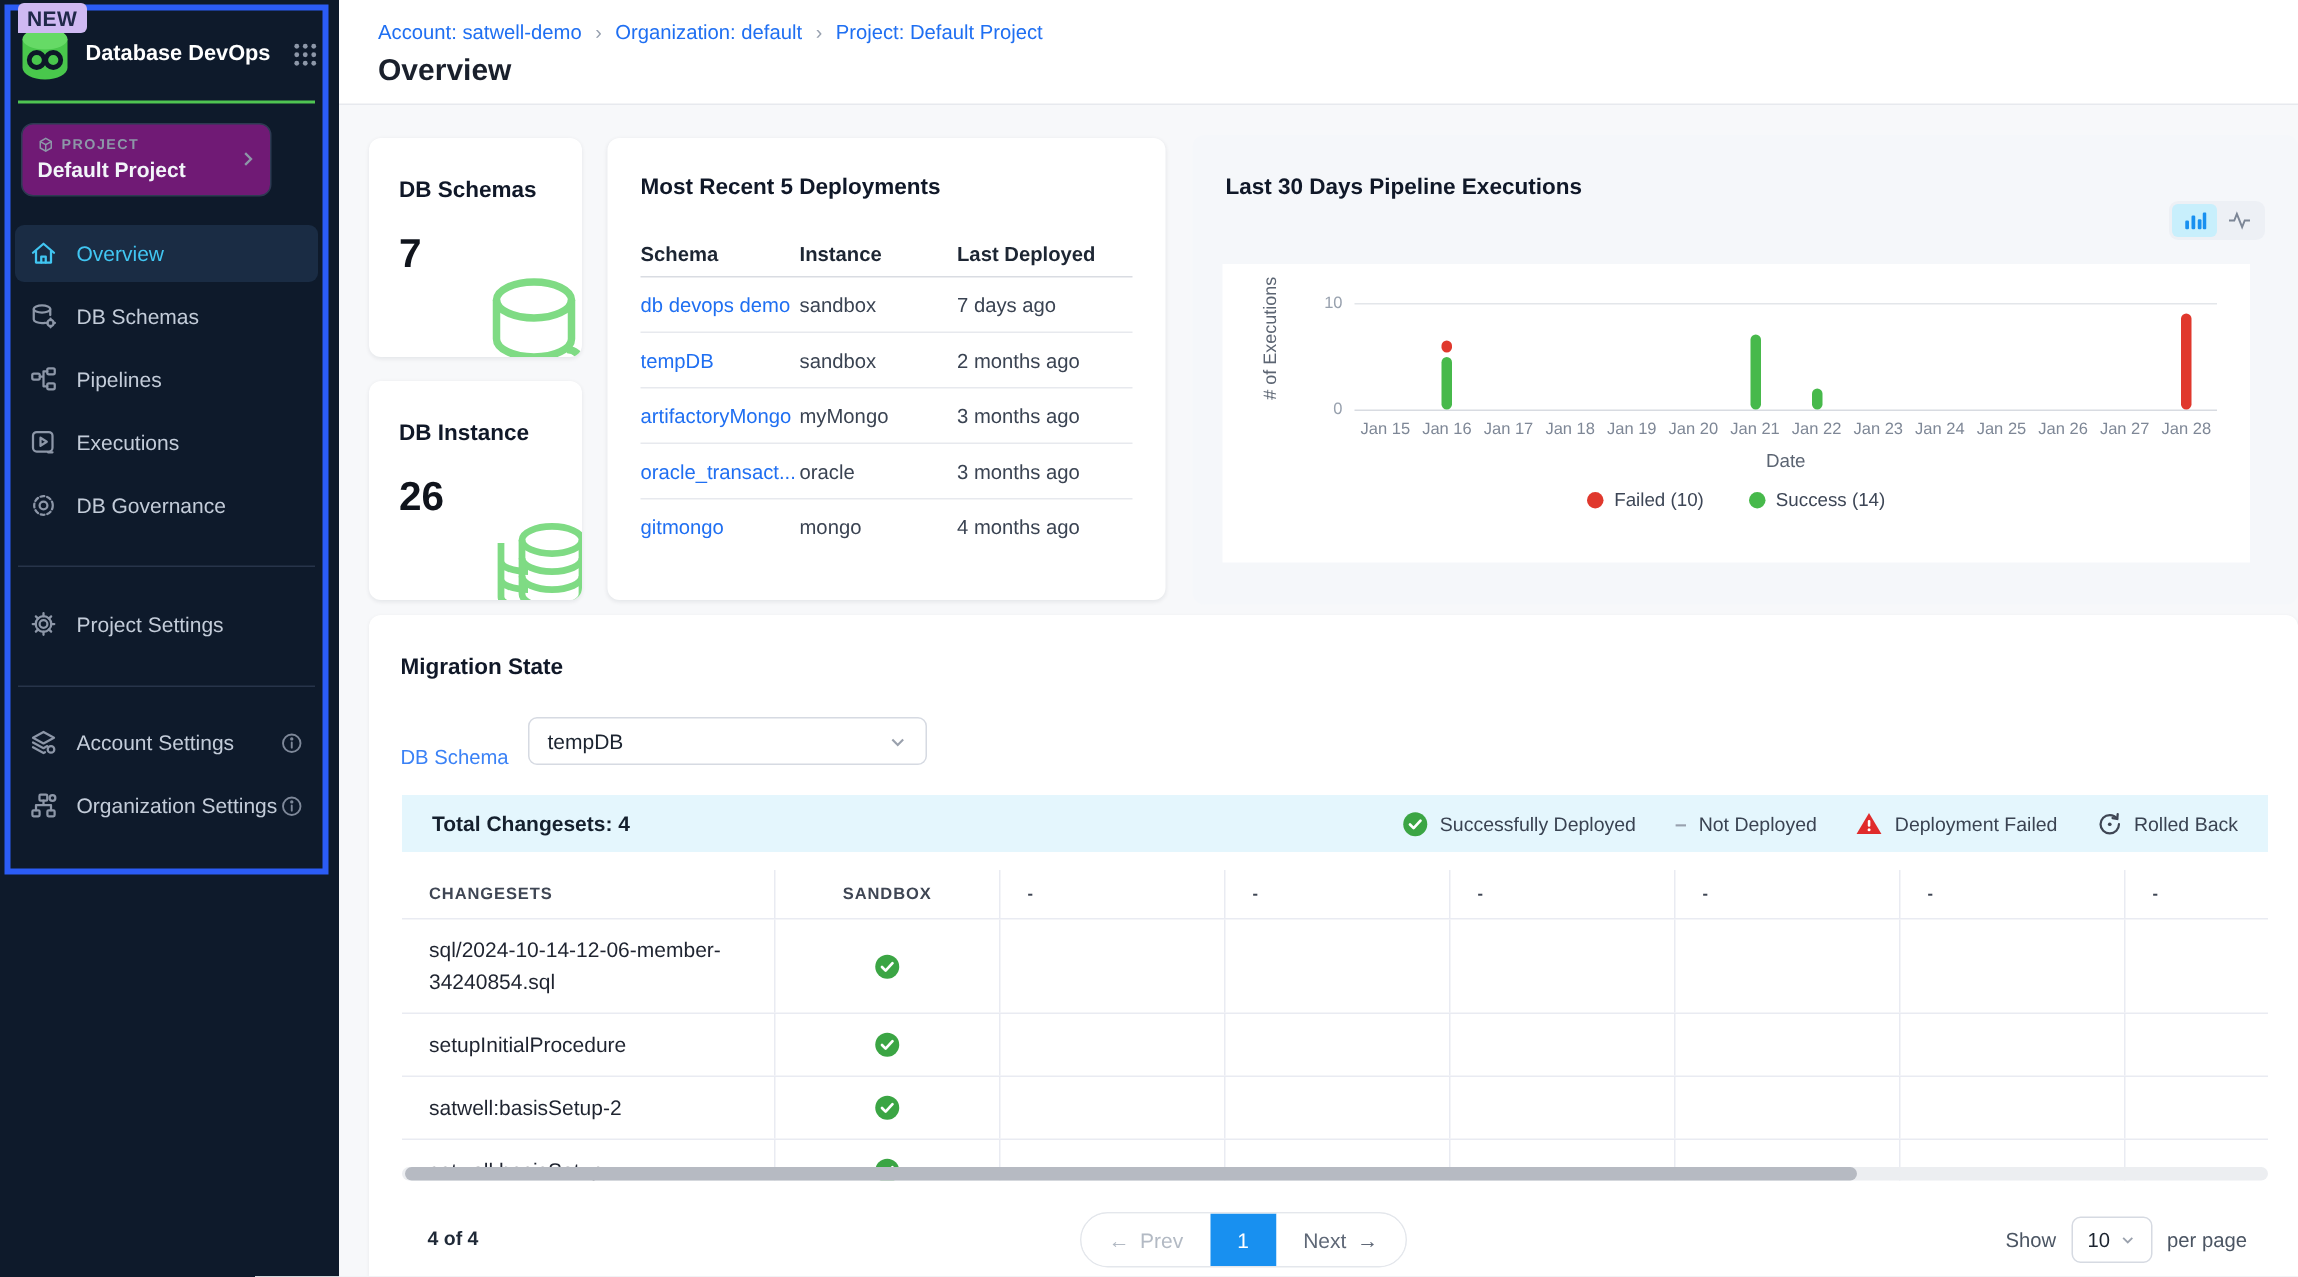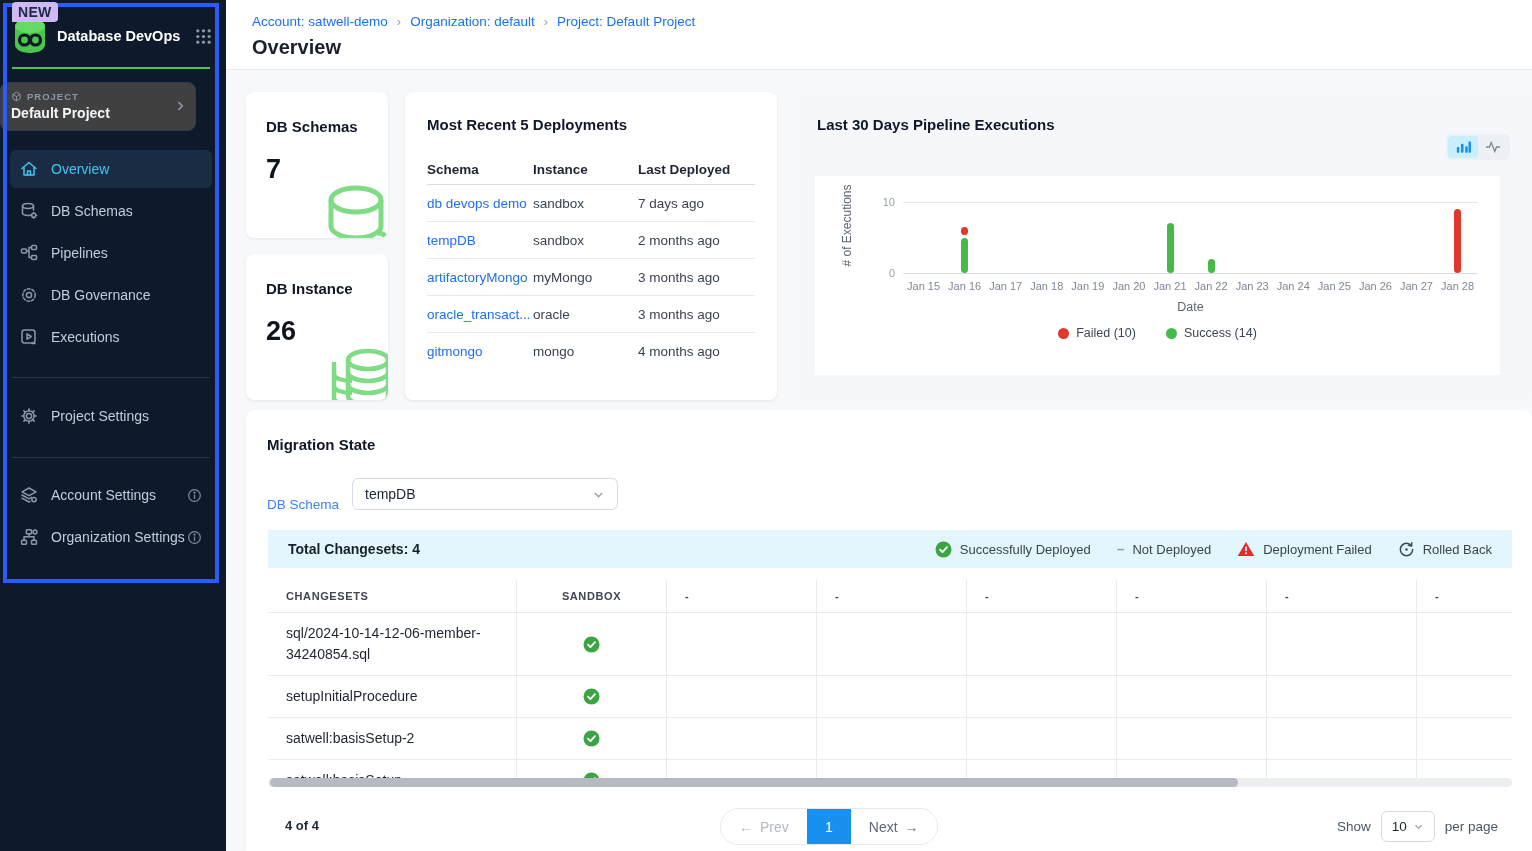"PROJECT" .project-card { background: #404040 -> #701a75; left: 0 -> 14px; width: 196px -> 167px }
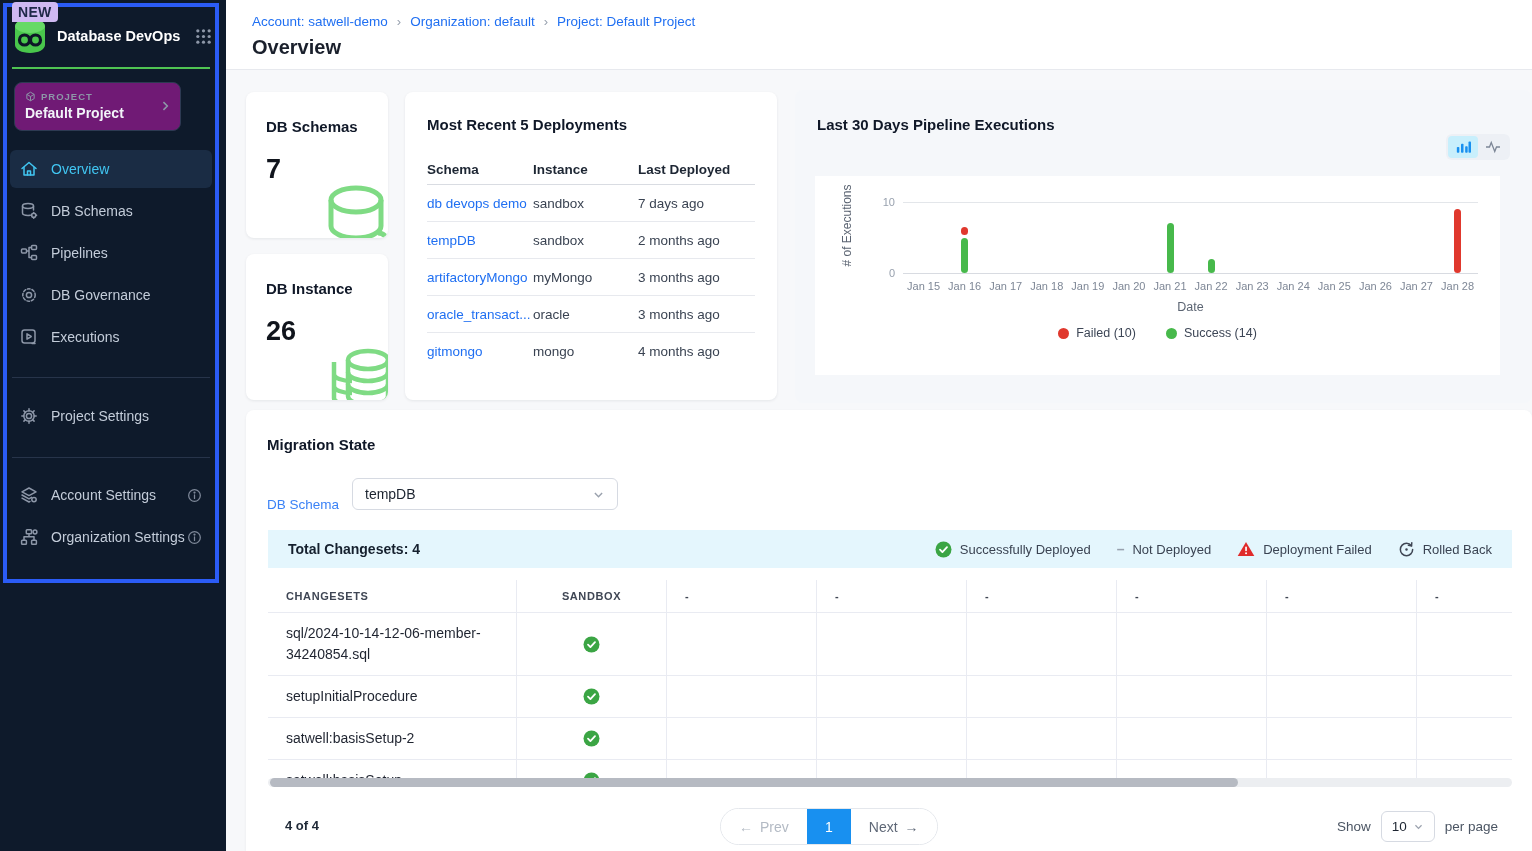"DB Governance" div.nav-item { order: before "Executions" -> after "Executions" }
